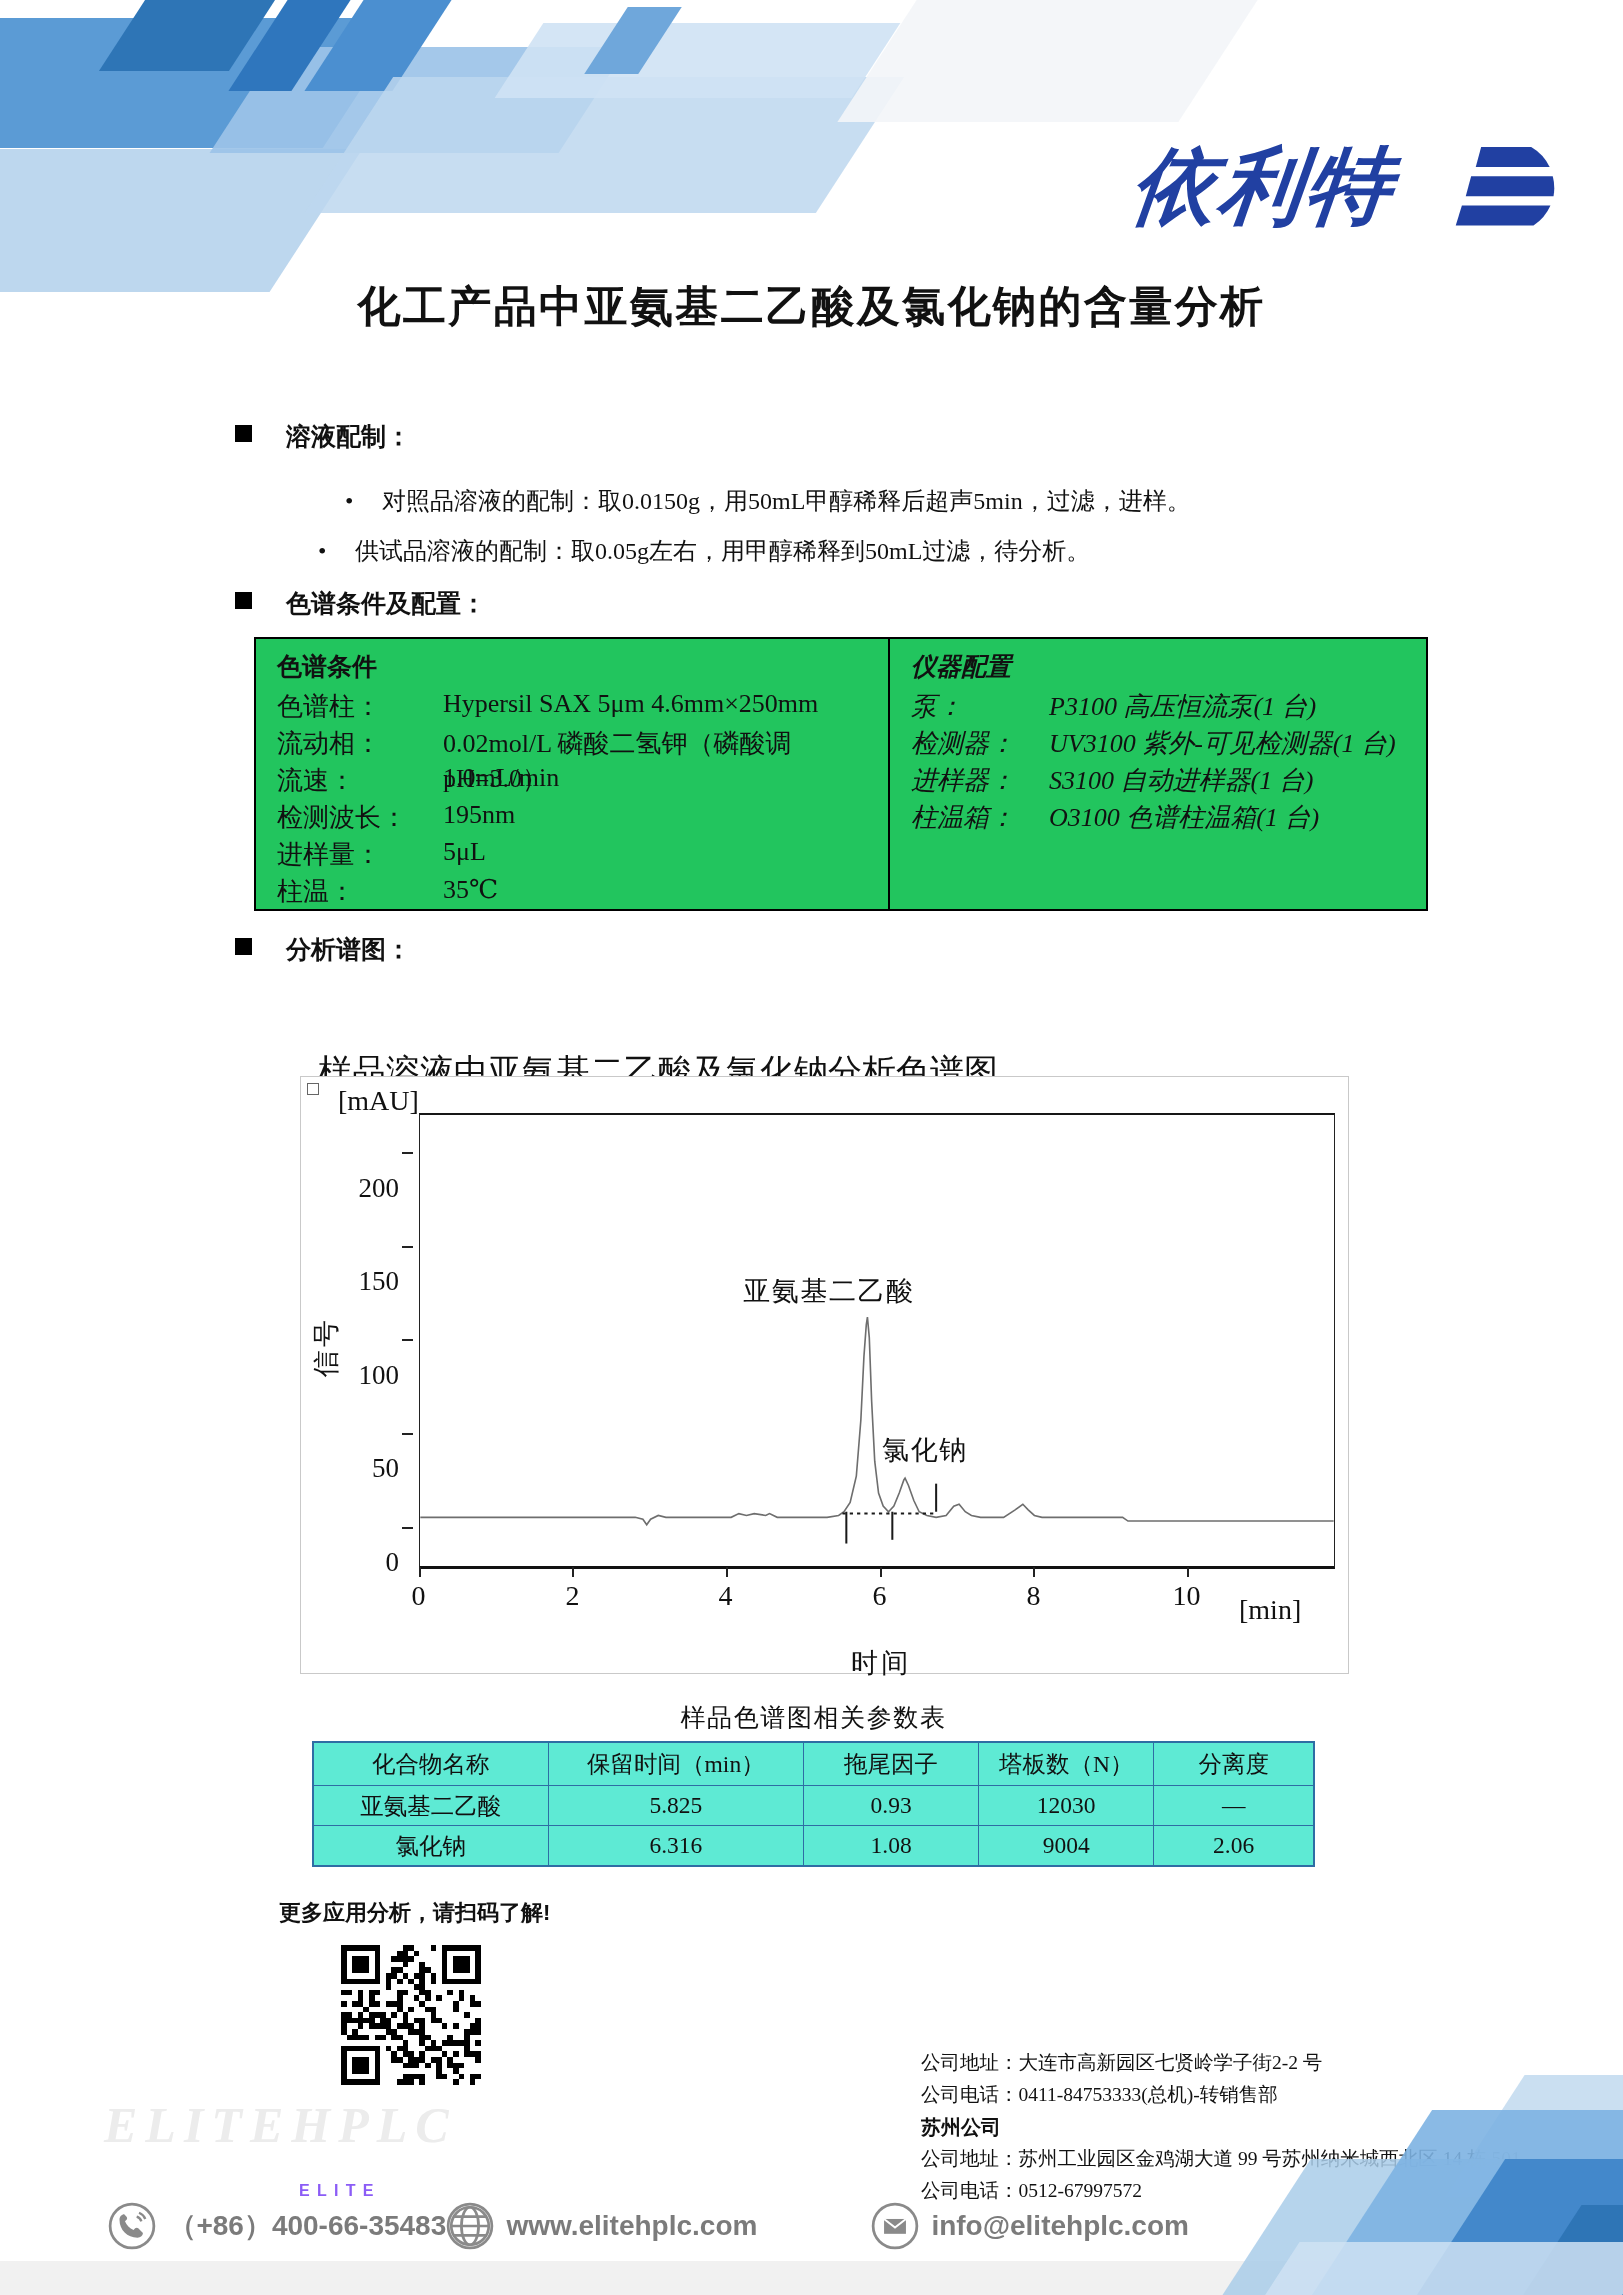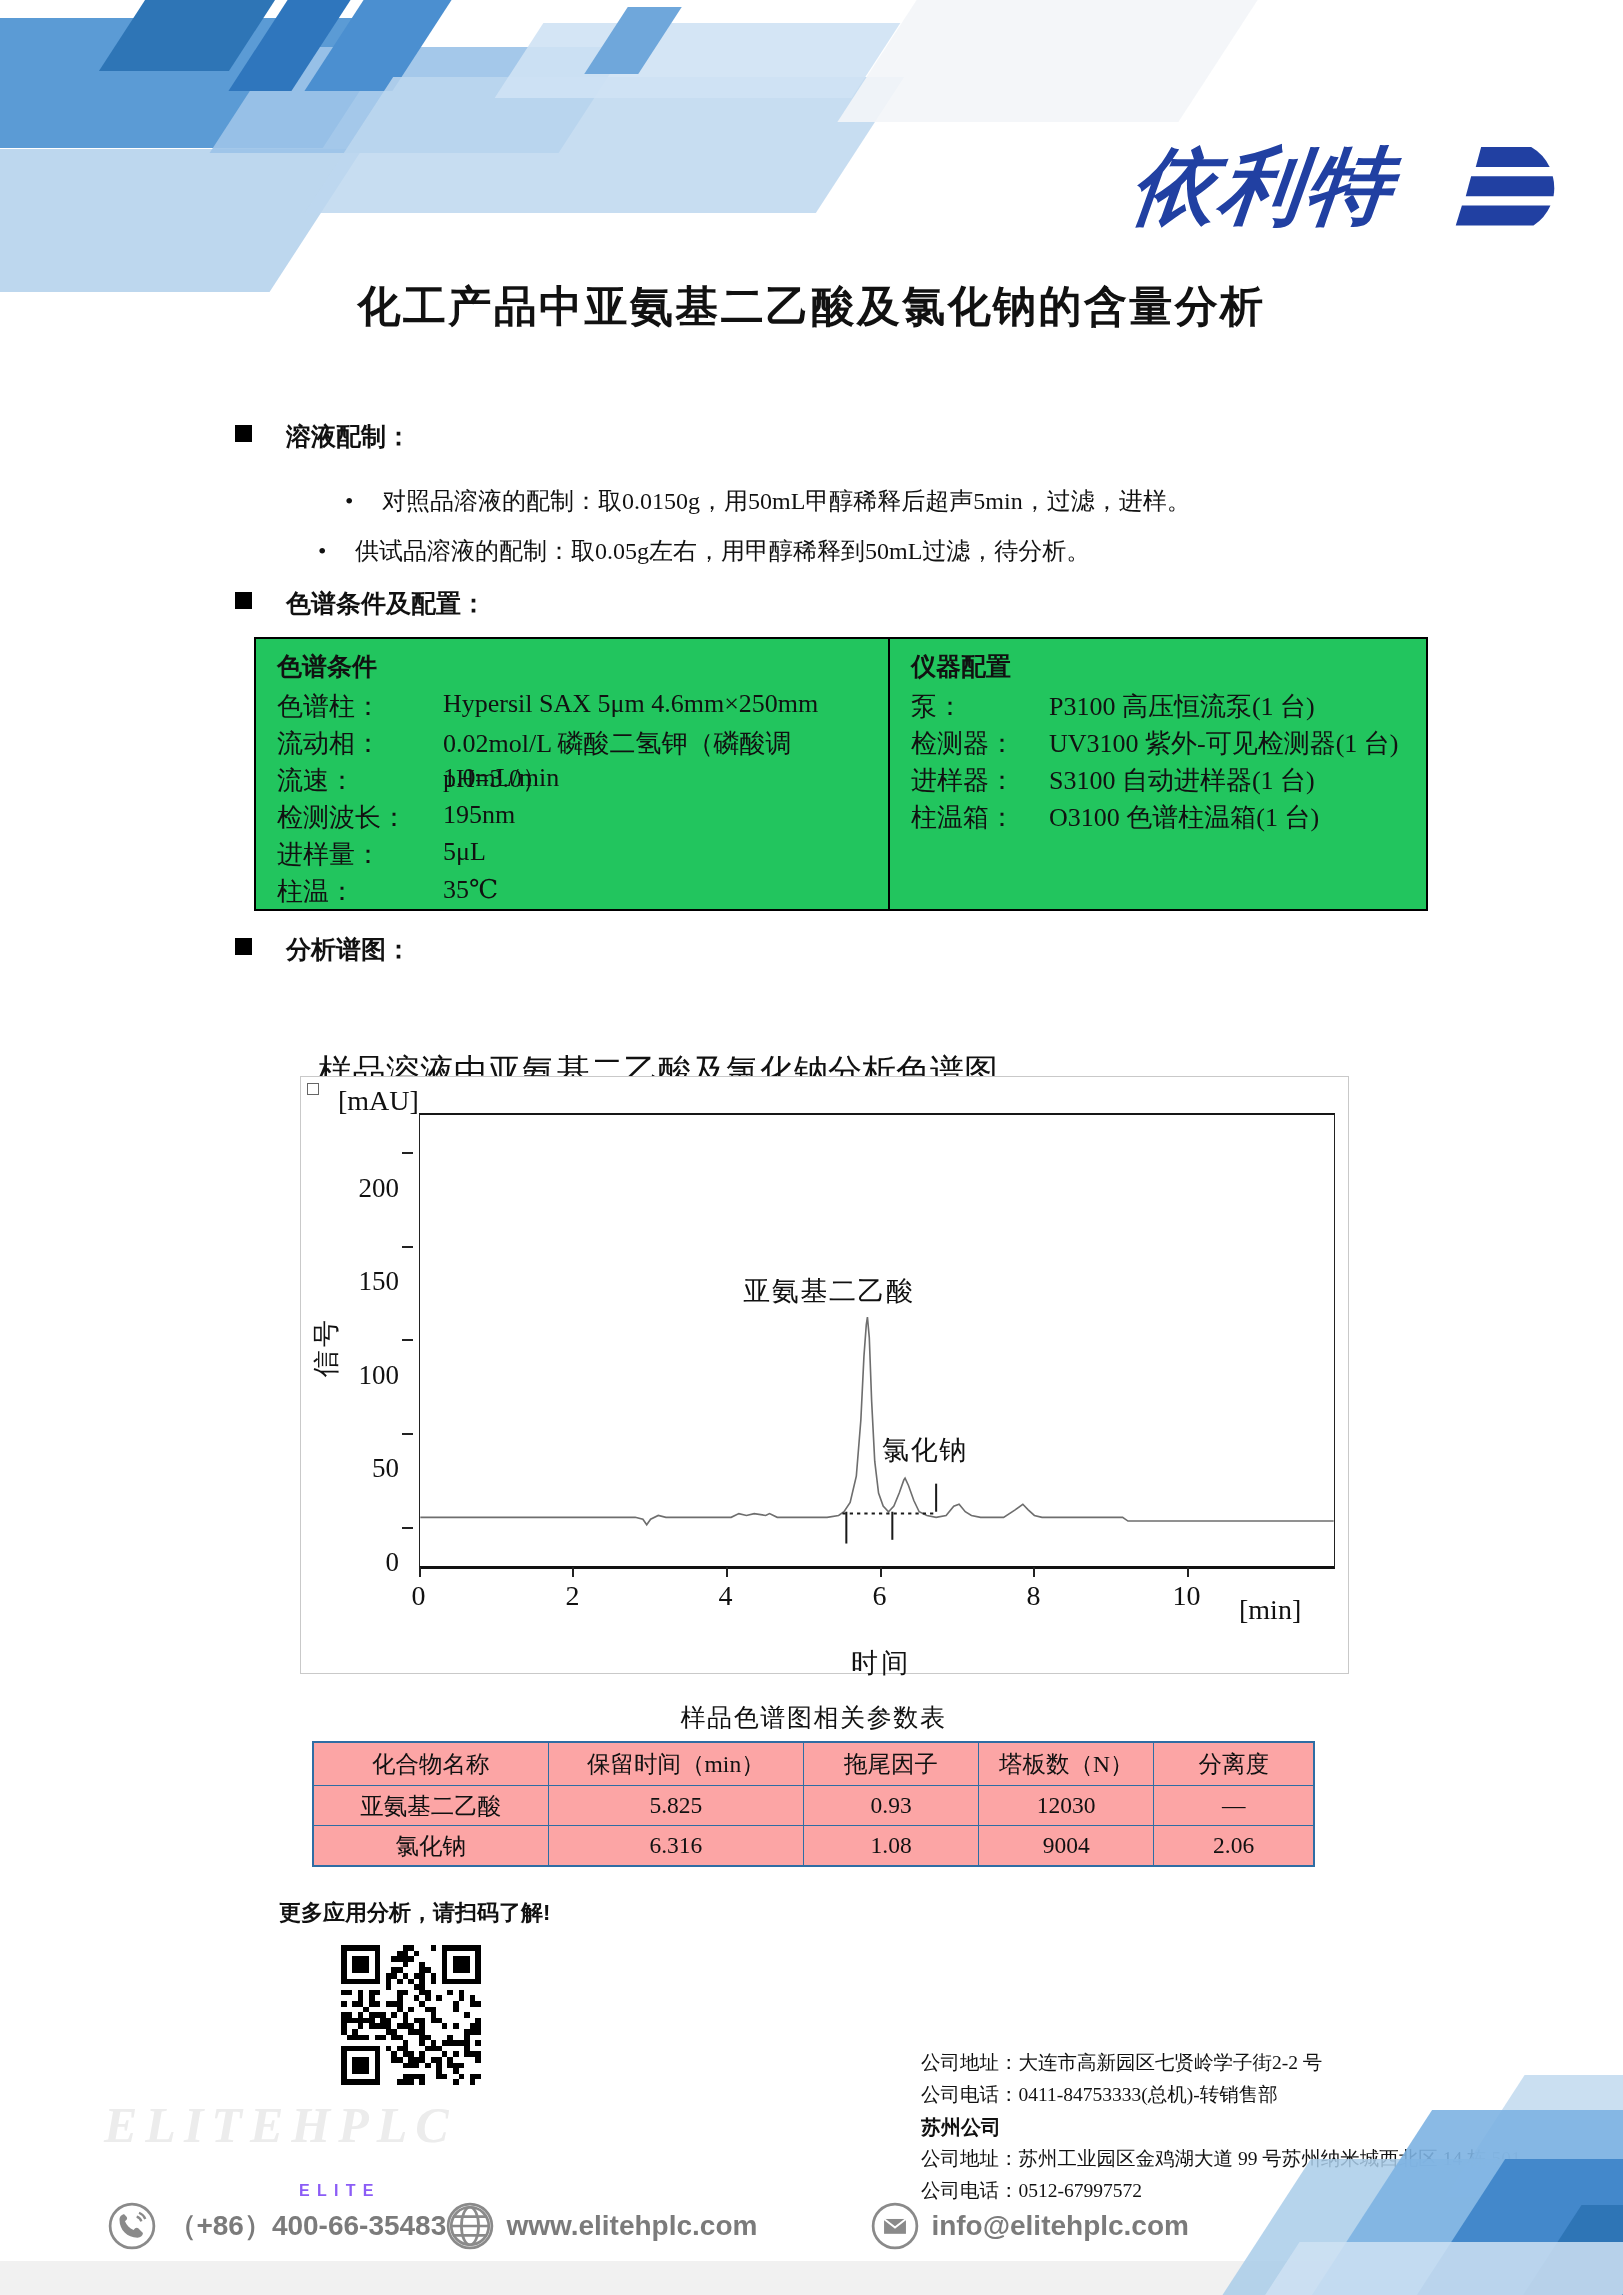"仪器配置" div.cond-col { font-style: none -> italic }
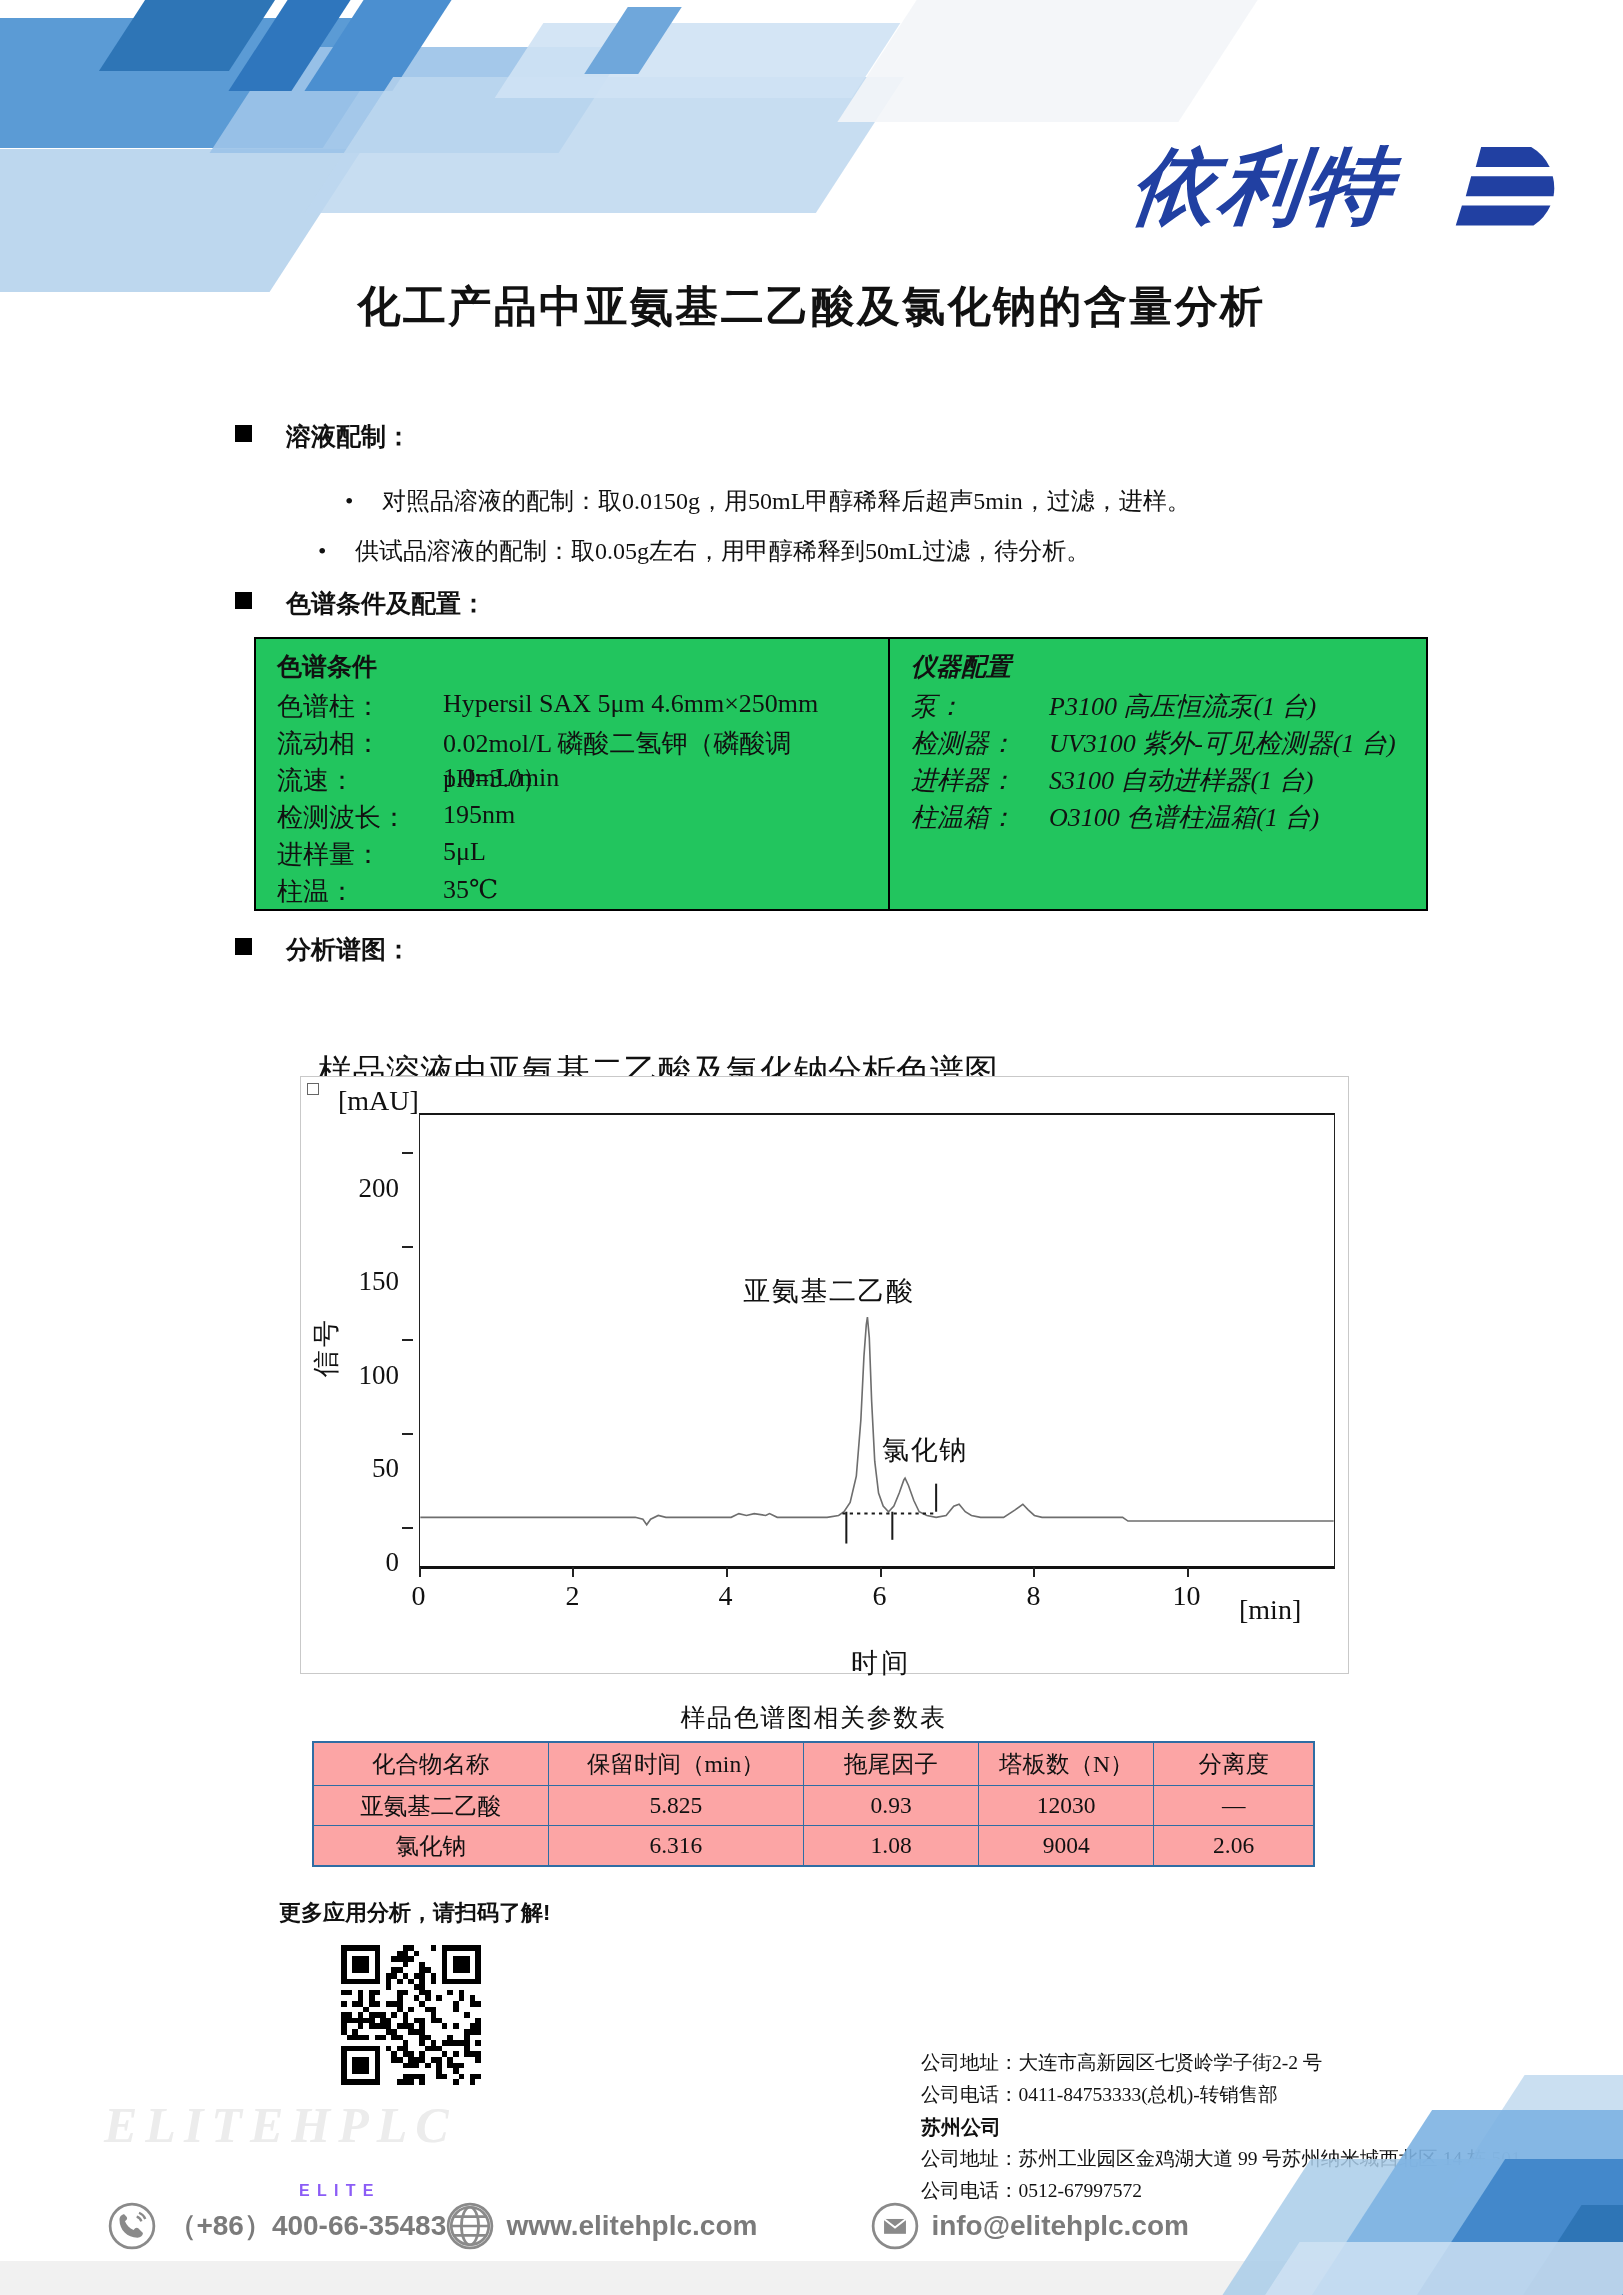"化合物名称" .params-table { background: #fca5a5 -> #5eead4 }
